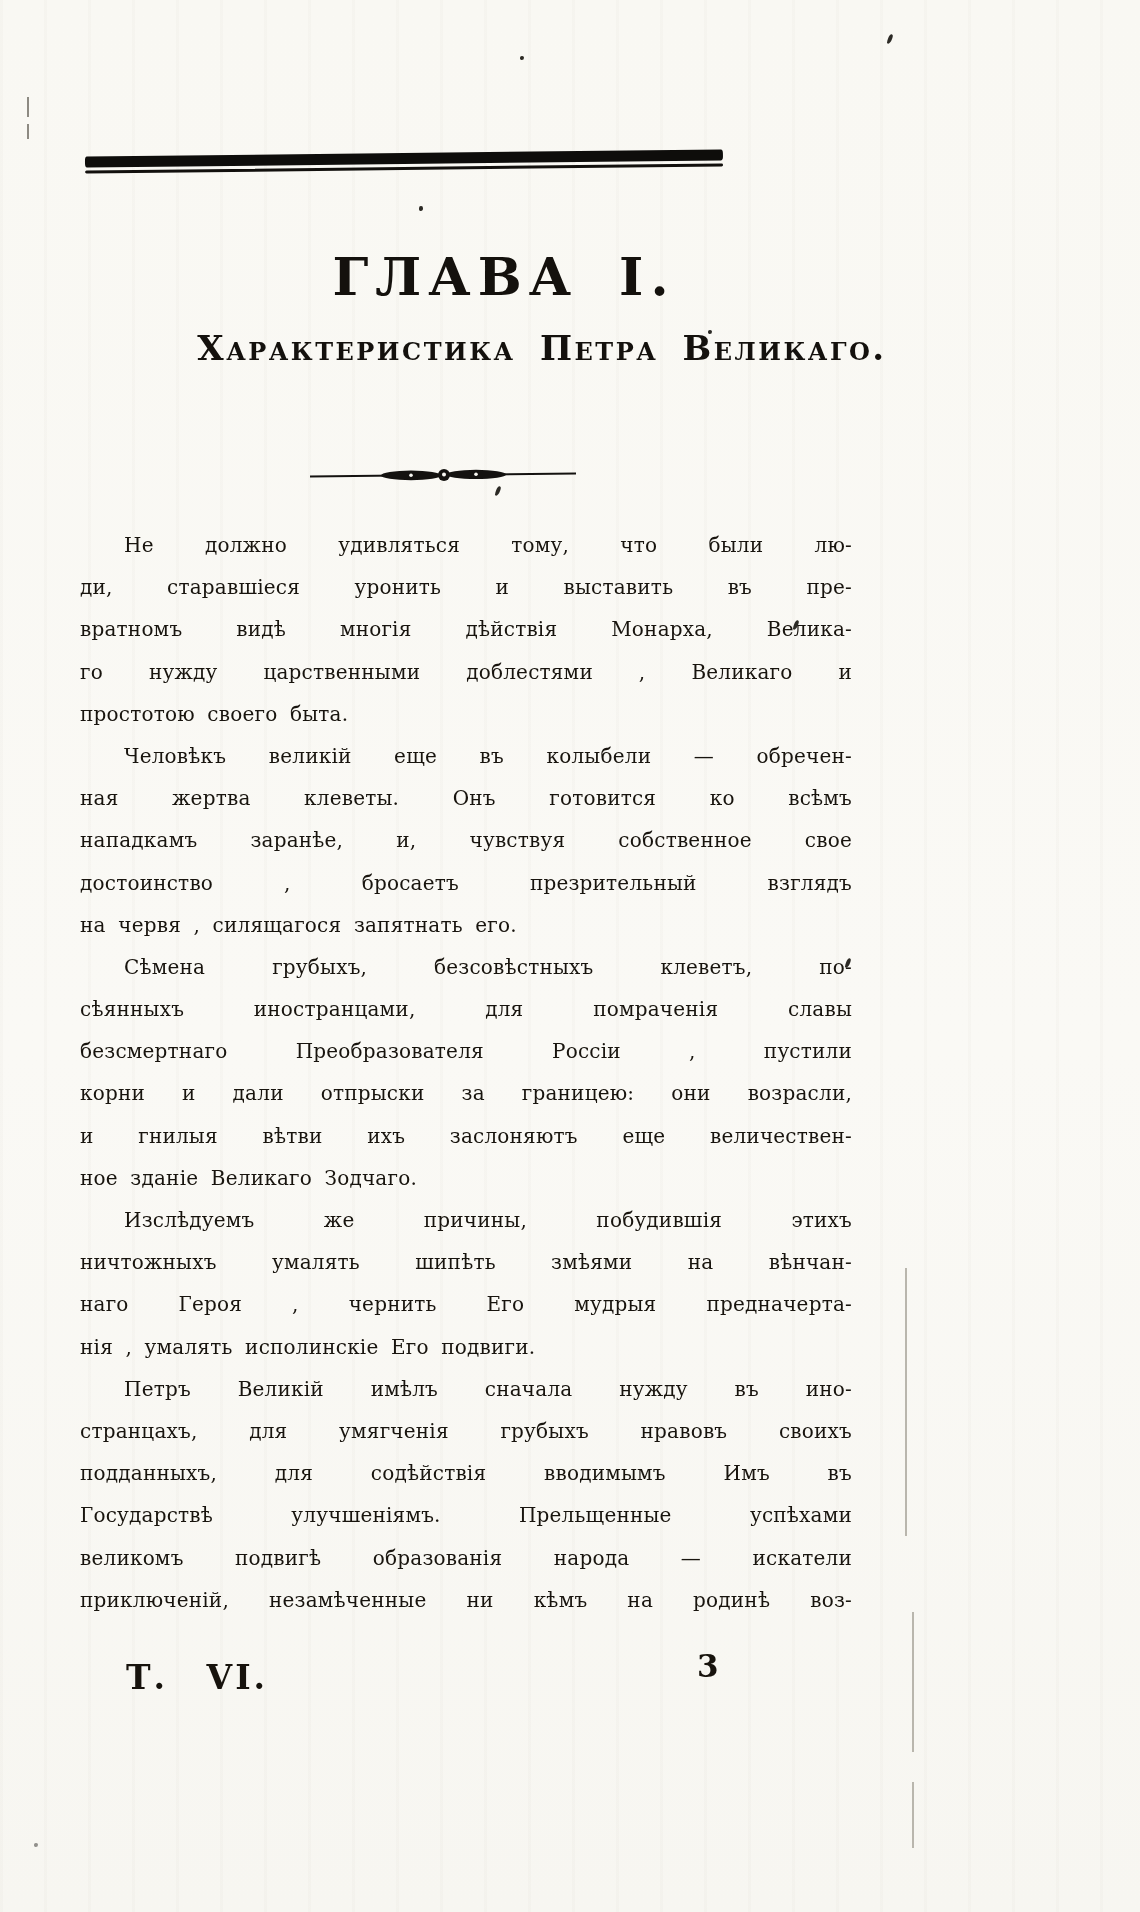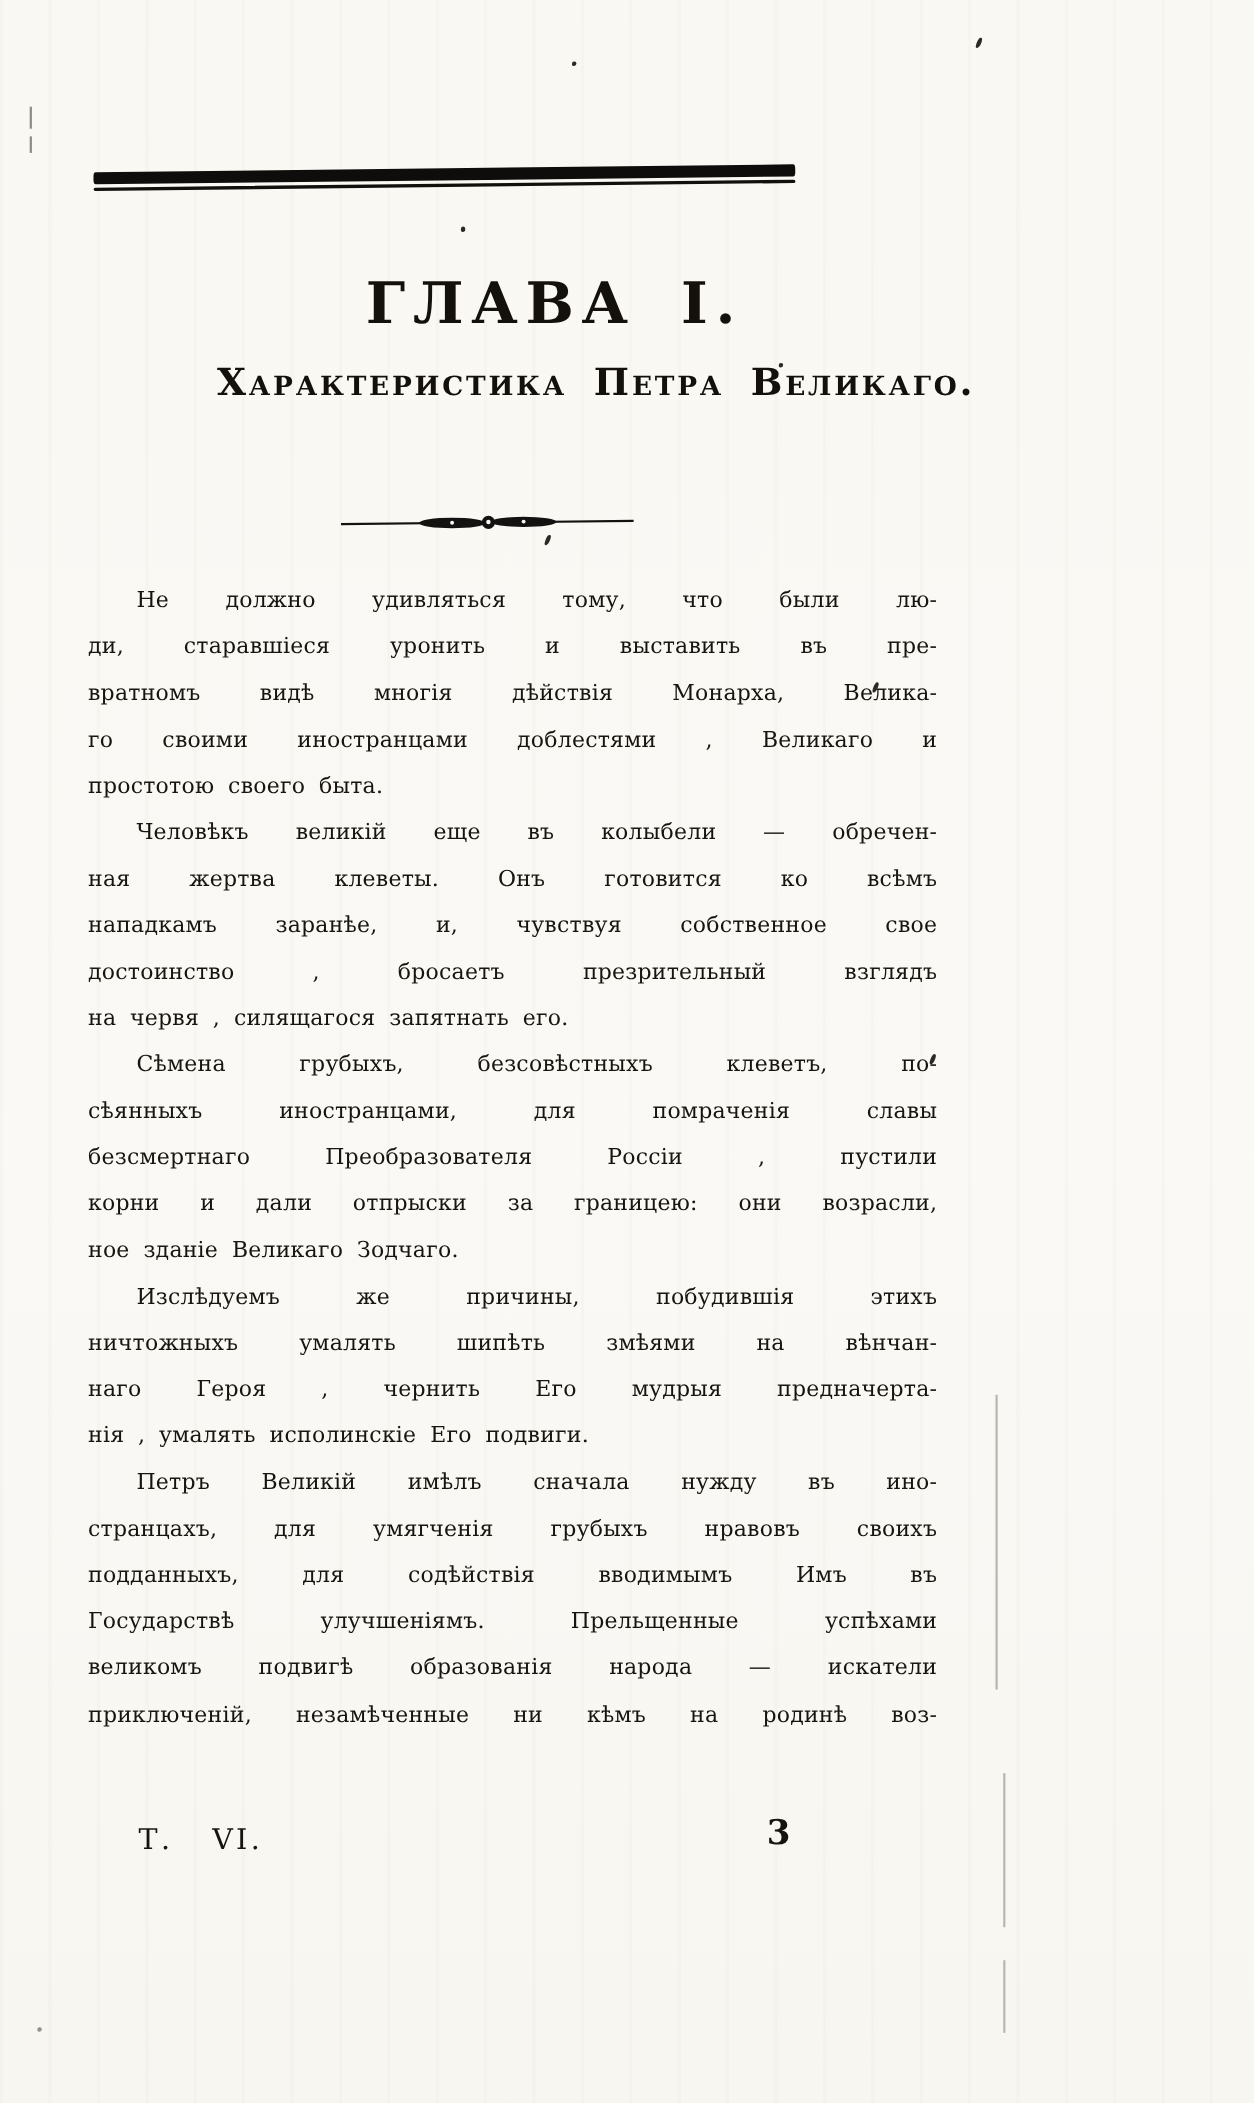"го своими иностранцами доблестями ," div.l { text: своими иностранцами -> нужду царственными }
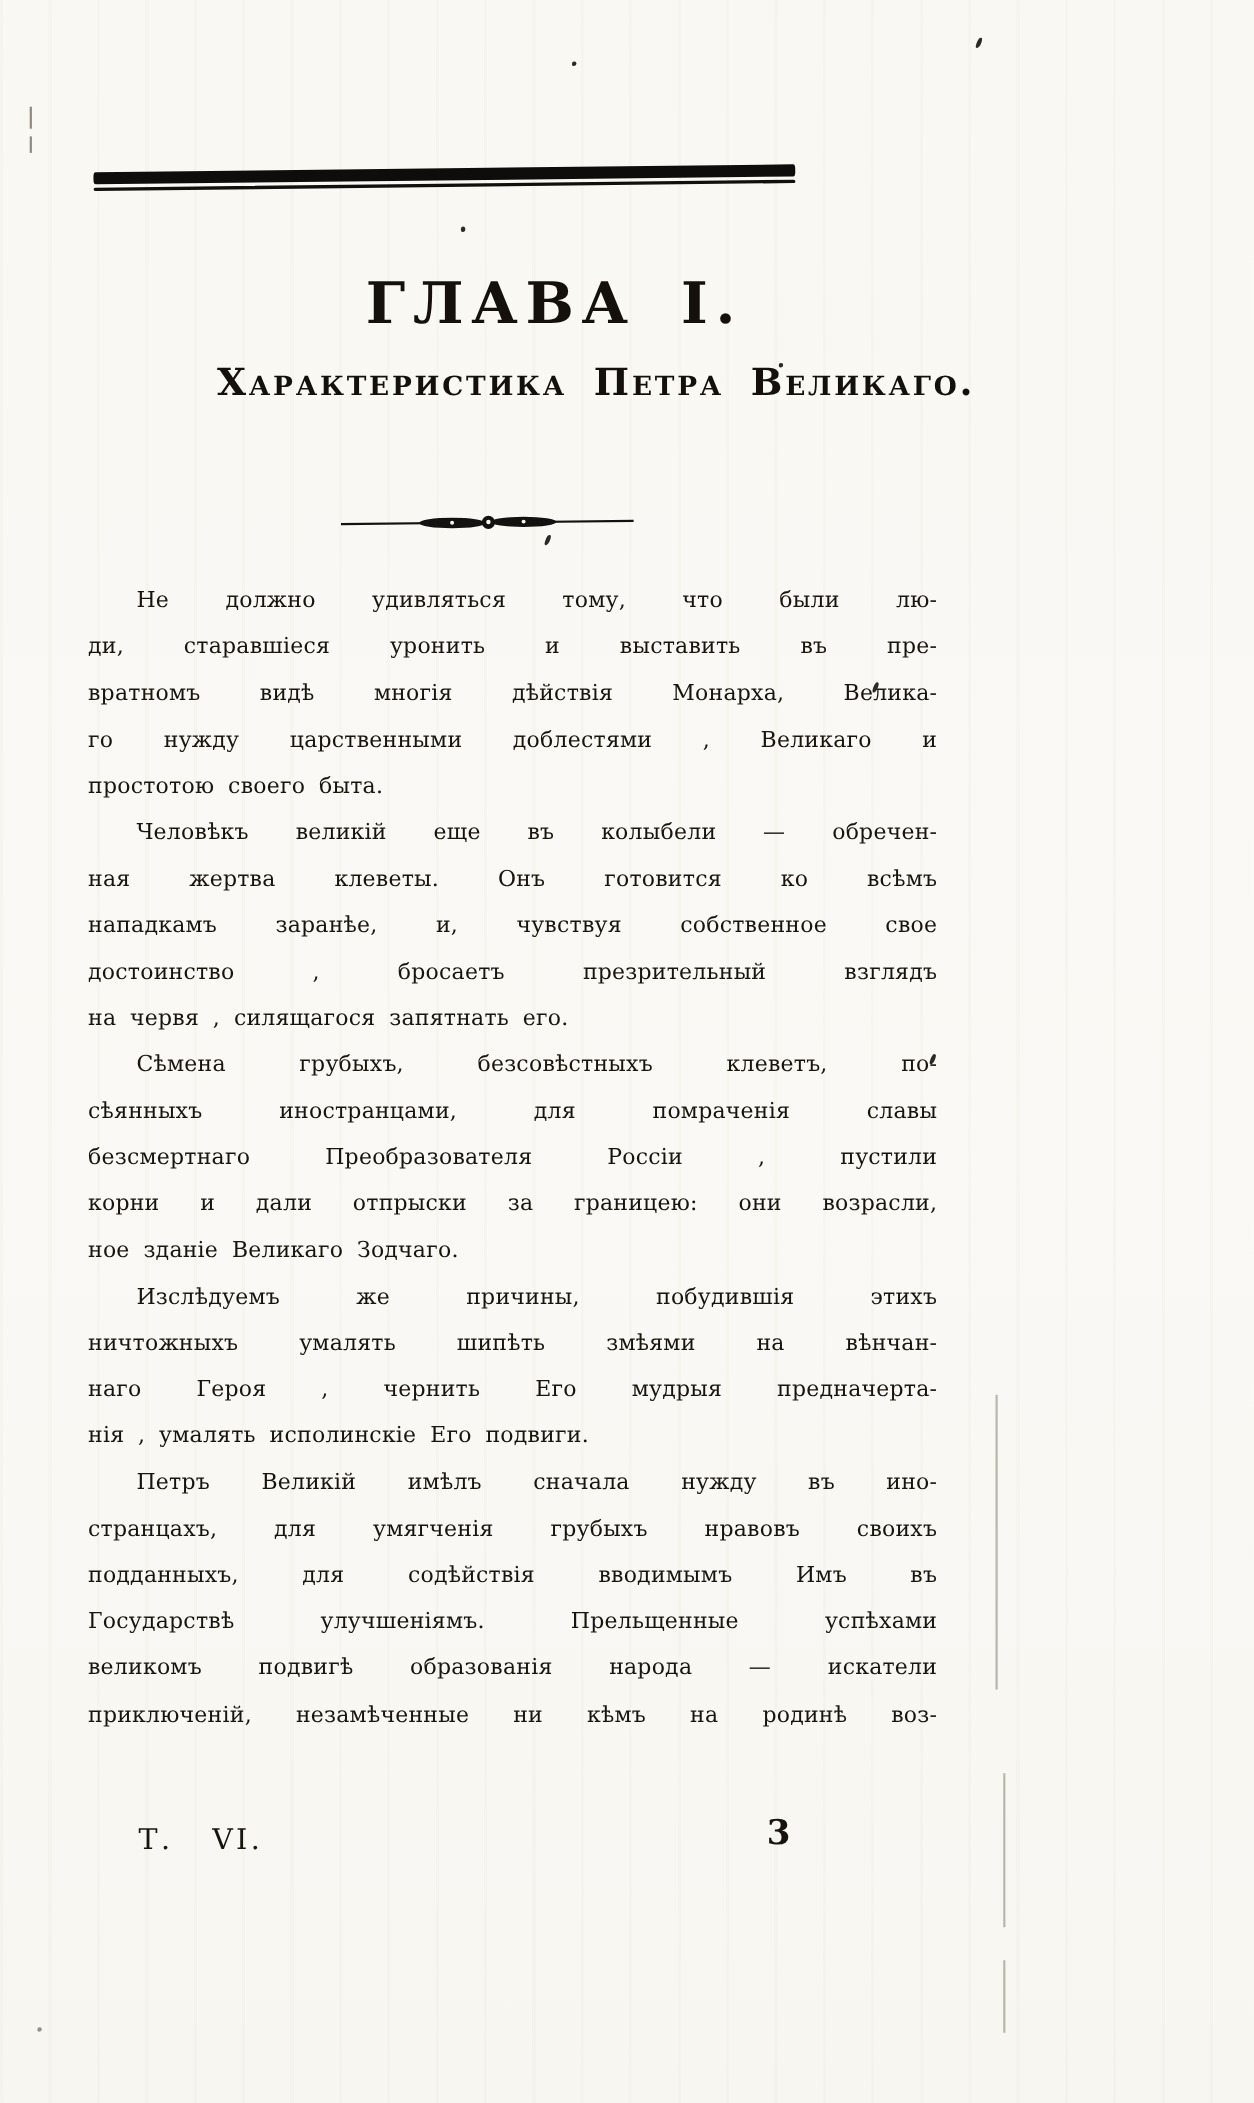"и гнилыя вѣтви ихъ заслоняютъ" div.l { html: none -> <div>и гнилыя вѣтви ихъ заслоняютъ еще величествен-</div> }
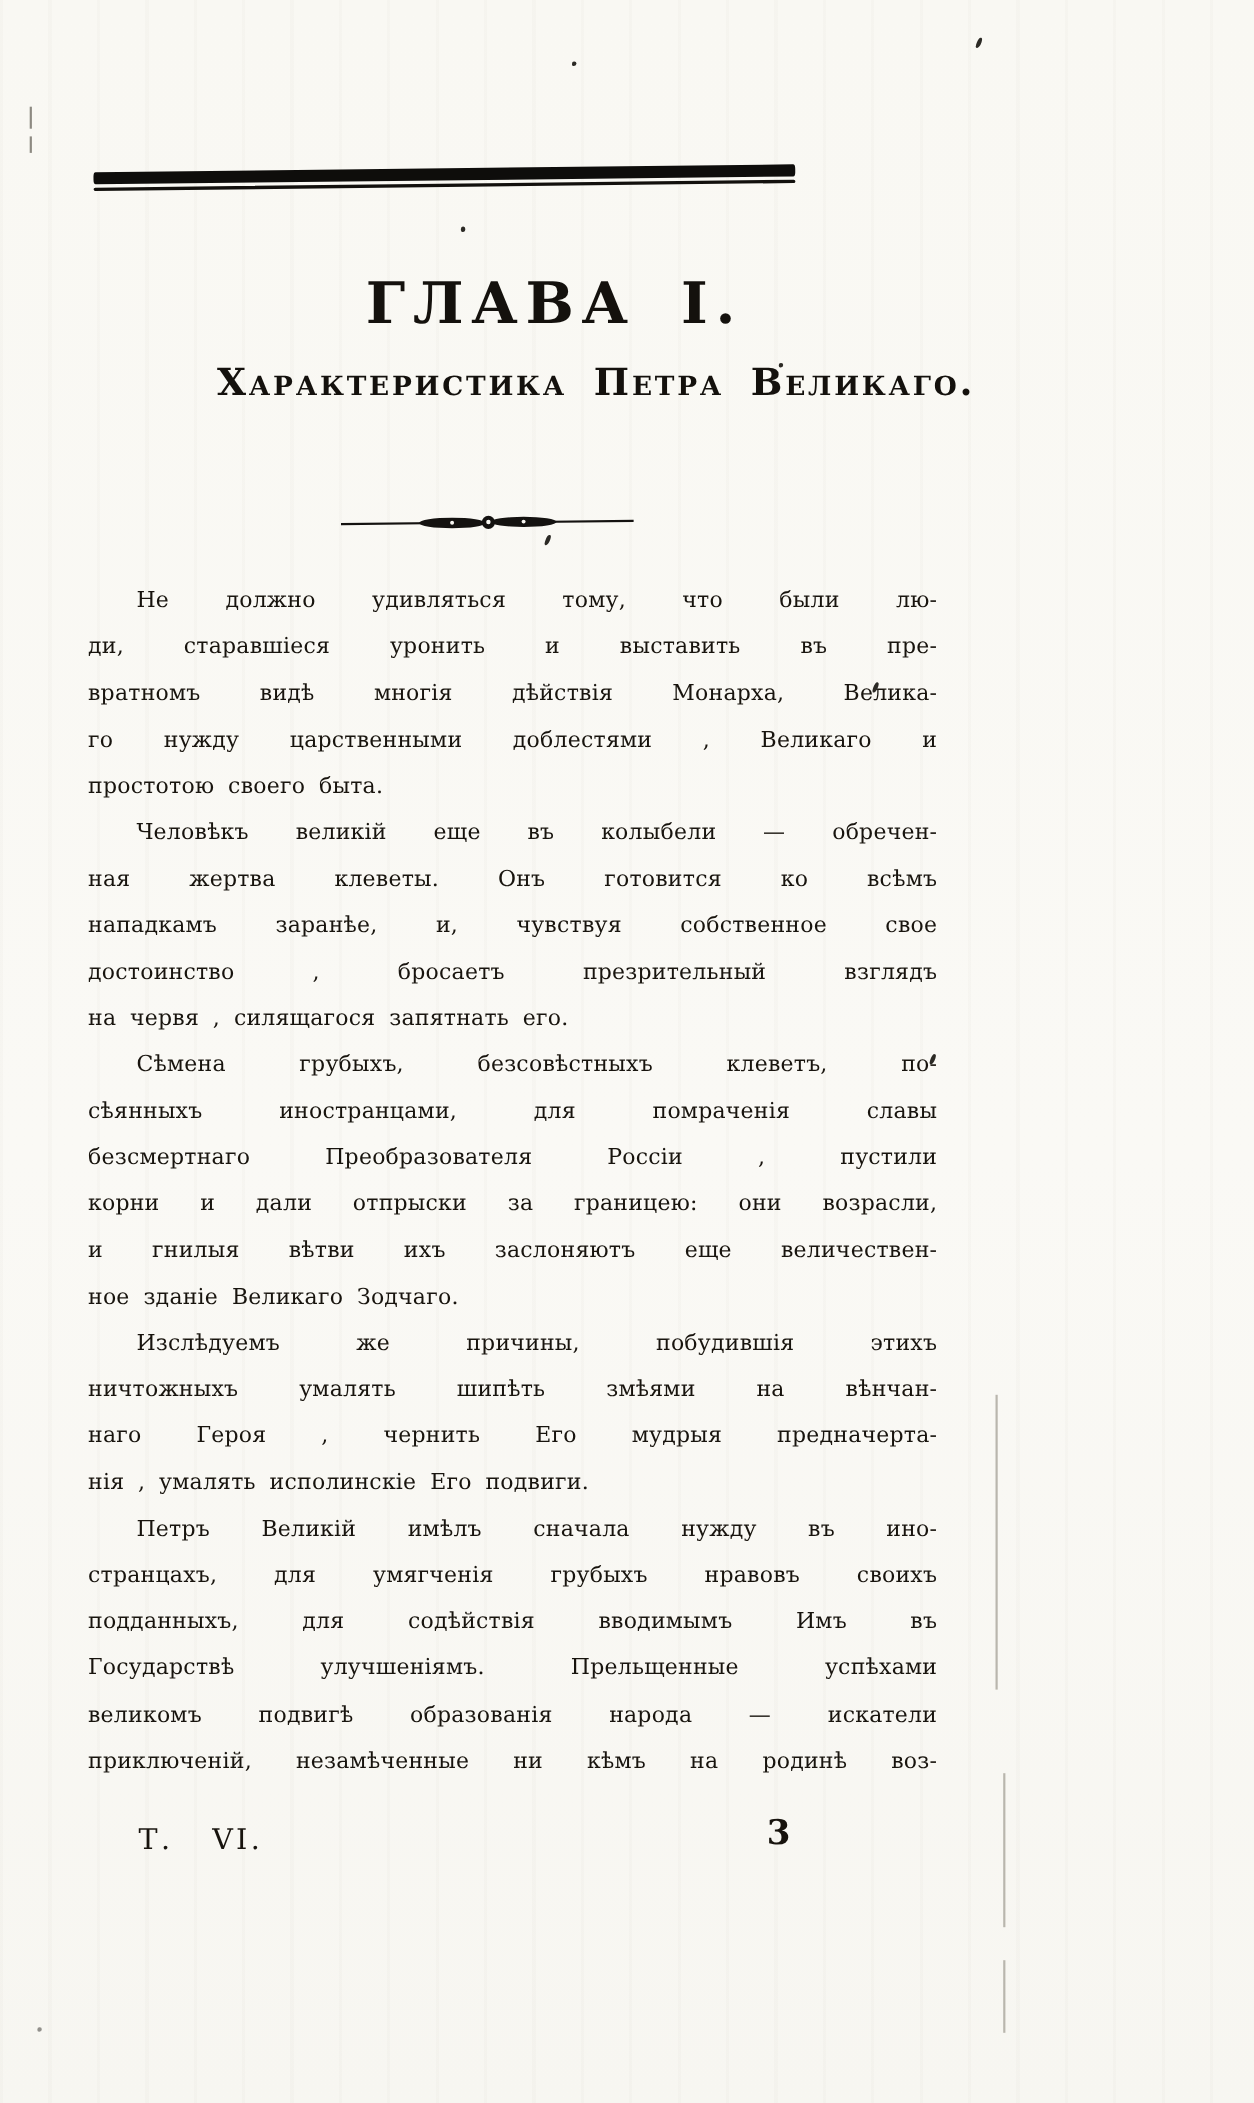"Т. VI." .footer-vol { font-size: 26px -> 33px; font-weight: 400 -> 700 }
